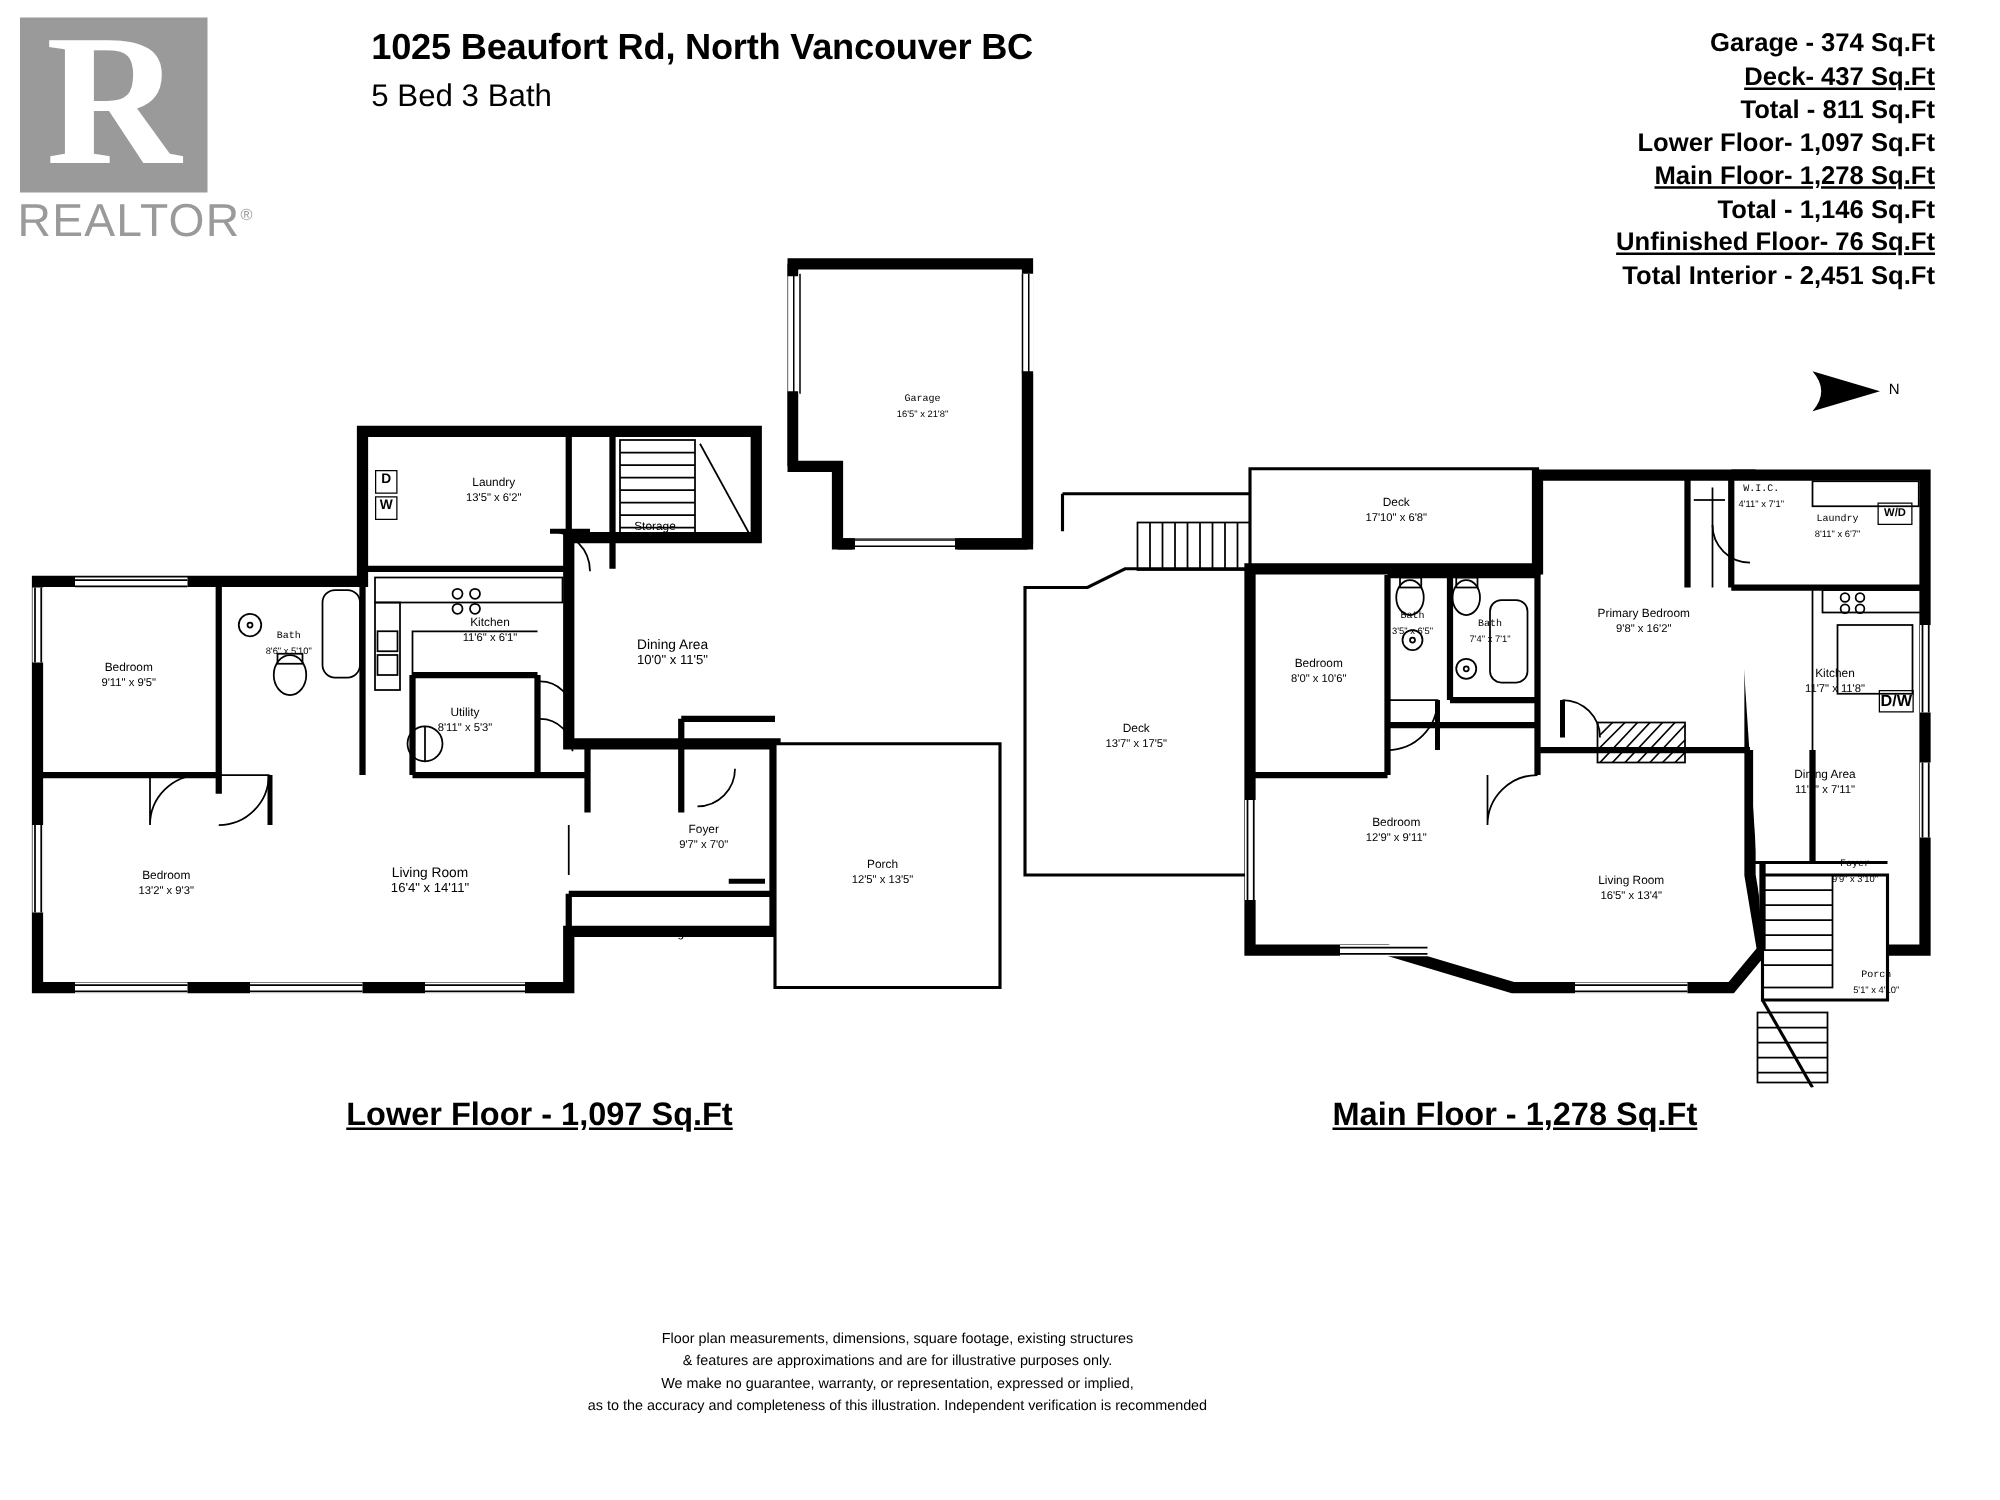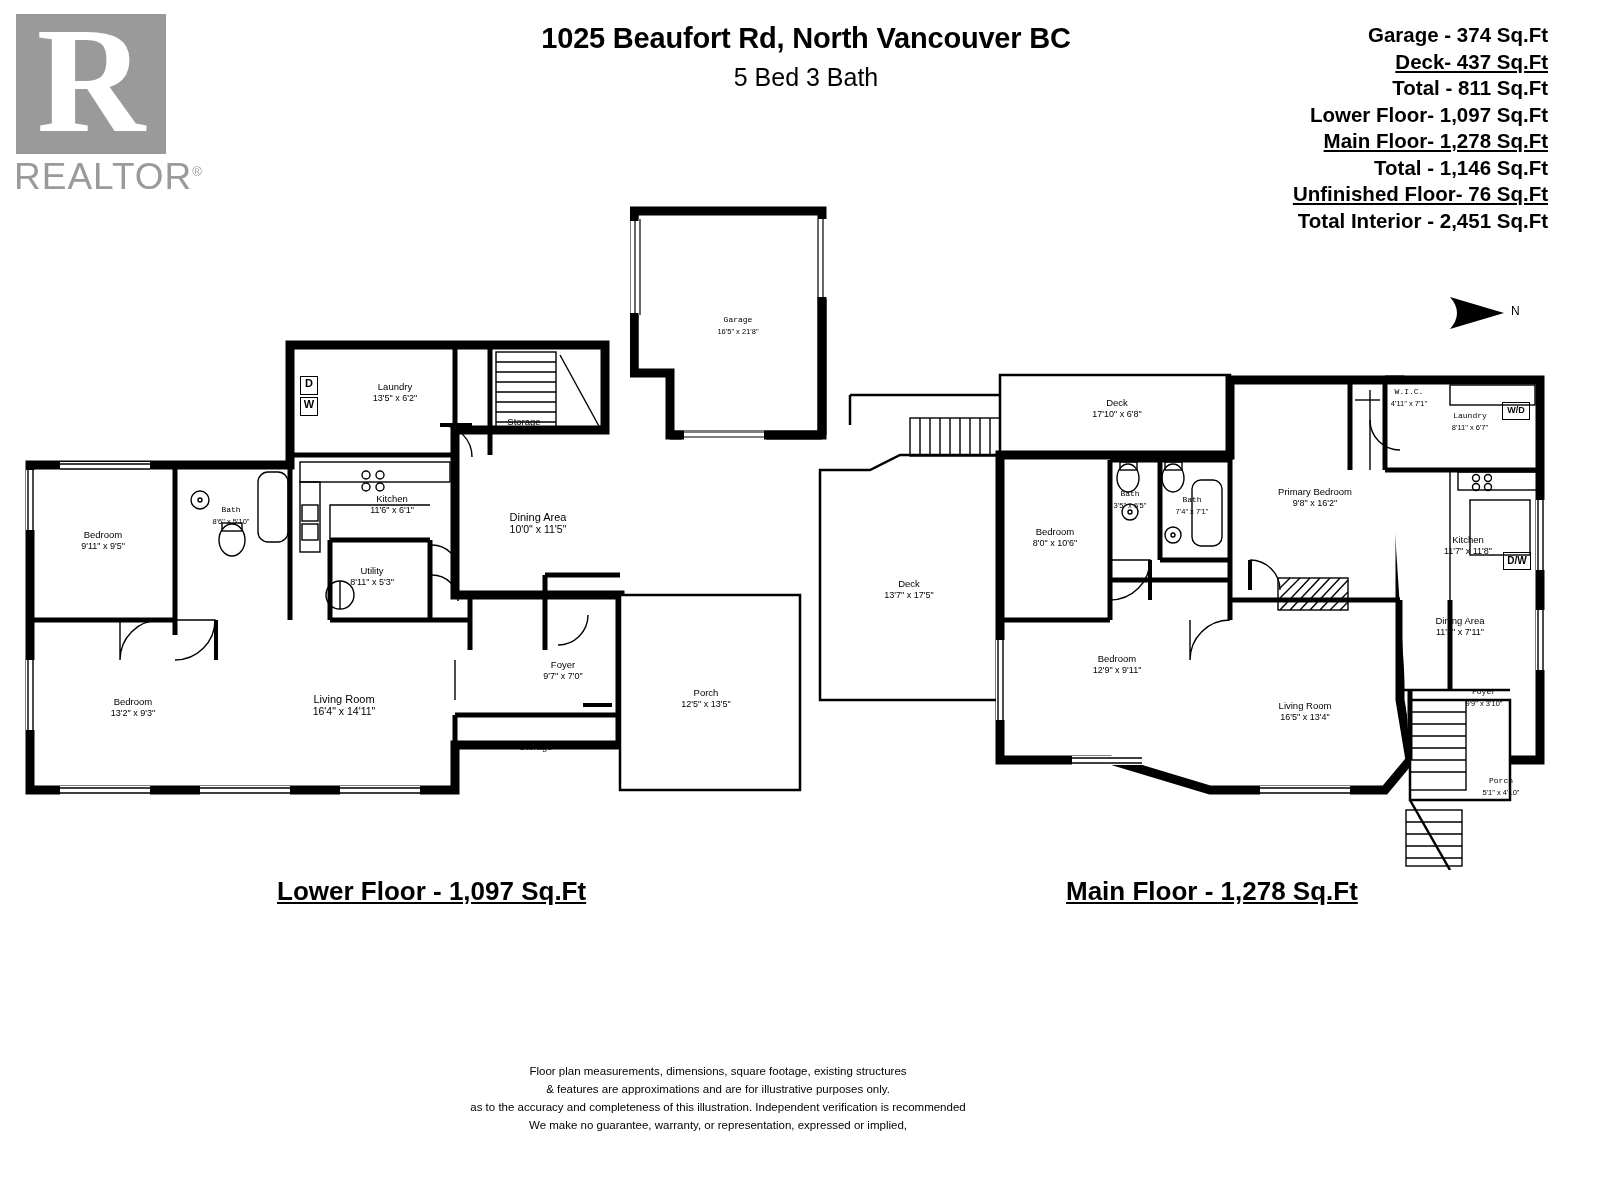"1025 Beaufort Rd, North Vancouver" #title-block { left: 316px -> 297px; text-align: center -> none }
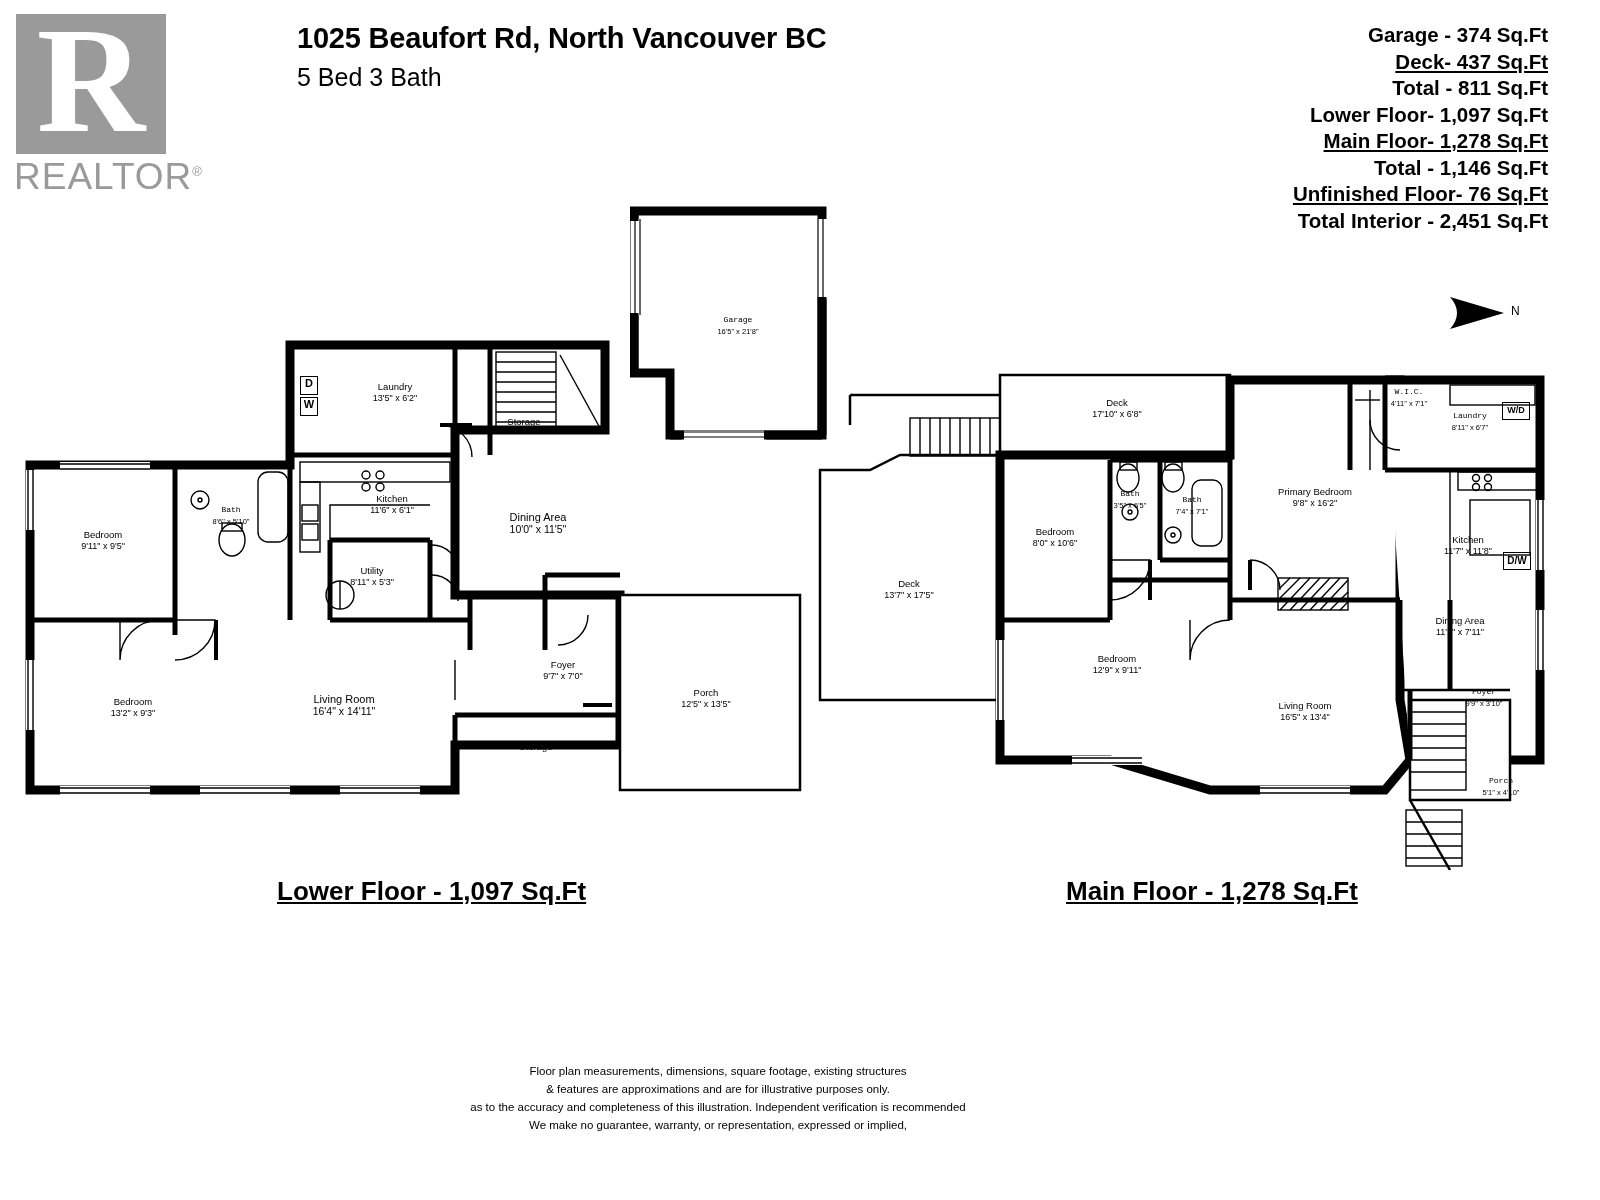"D/W" div.applbox { font-size: 10px -> 13px }
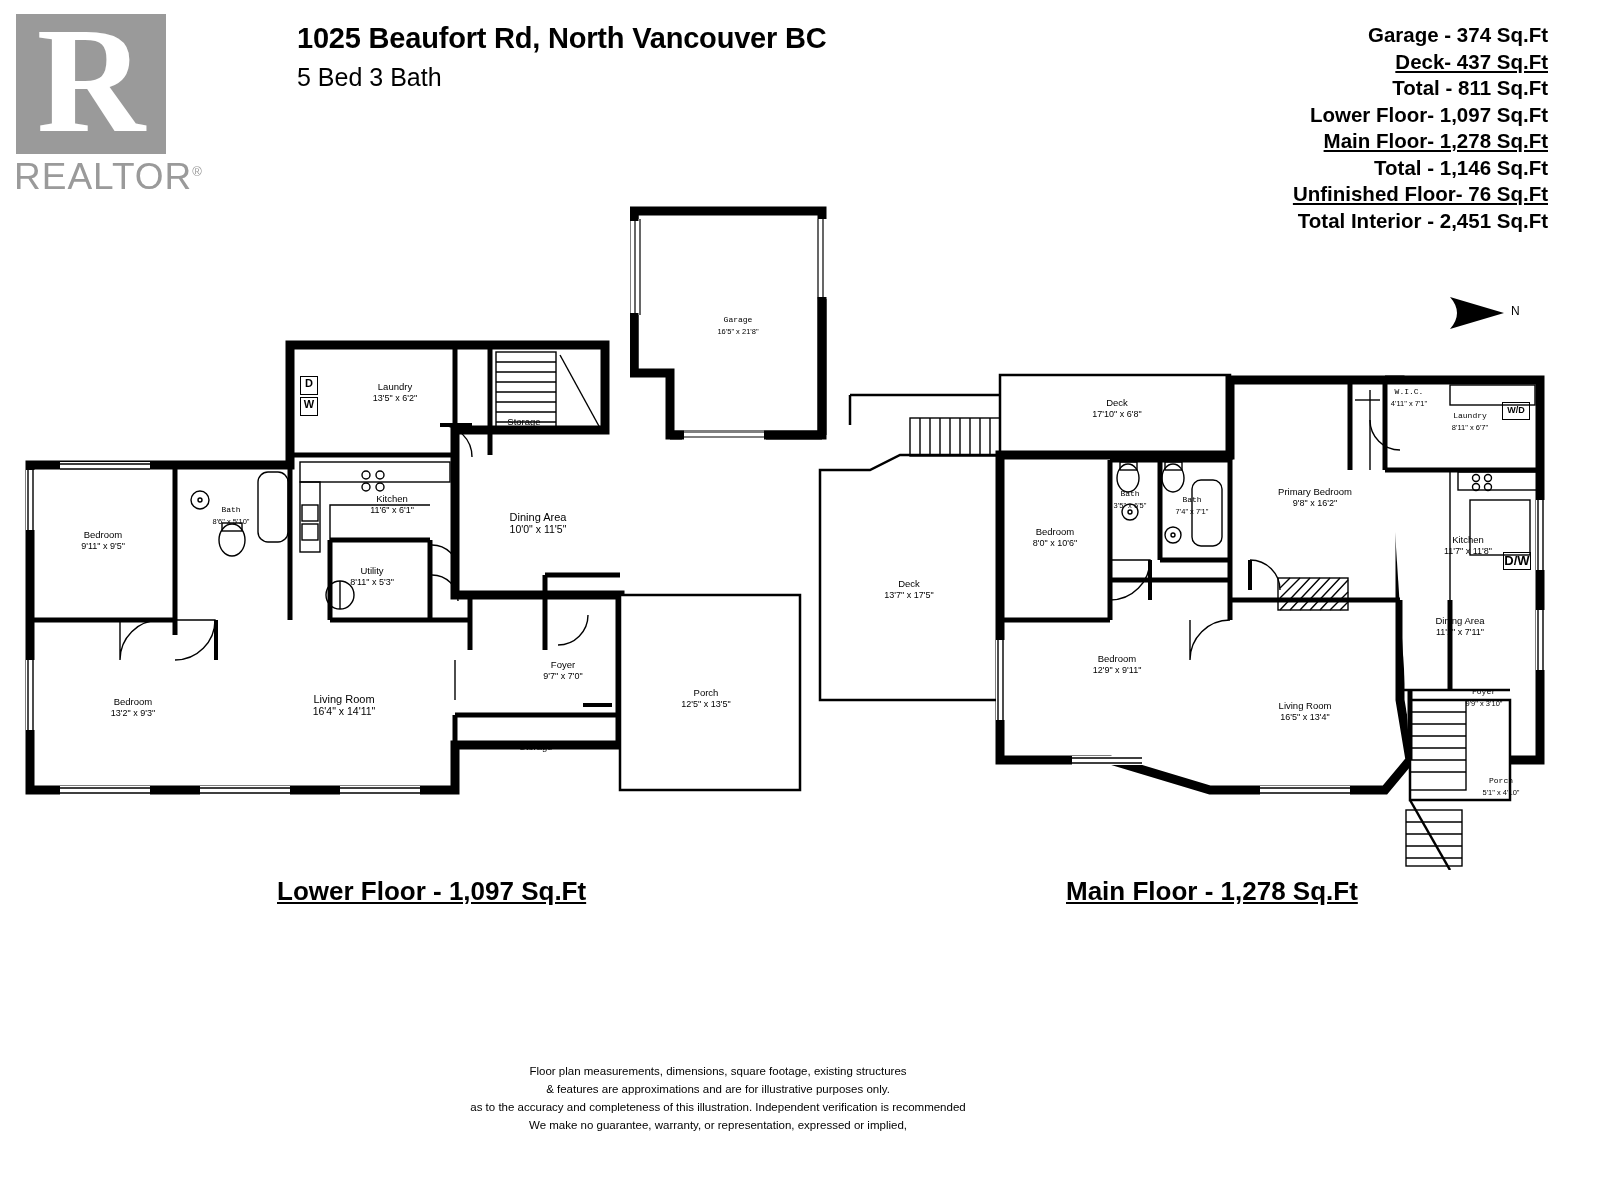"as to the accuracy and" div { order: before "We make no guarantee, warranty," -> after "We make no guarantee, warranty," }
